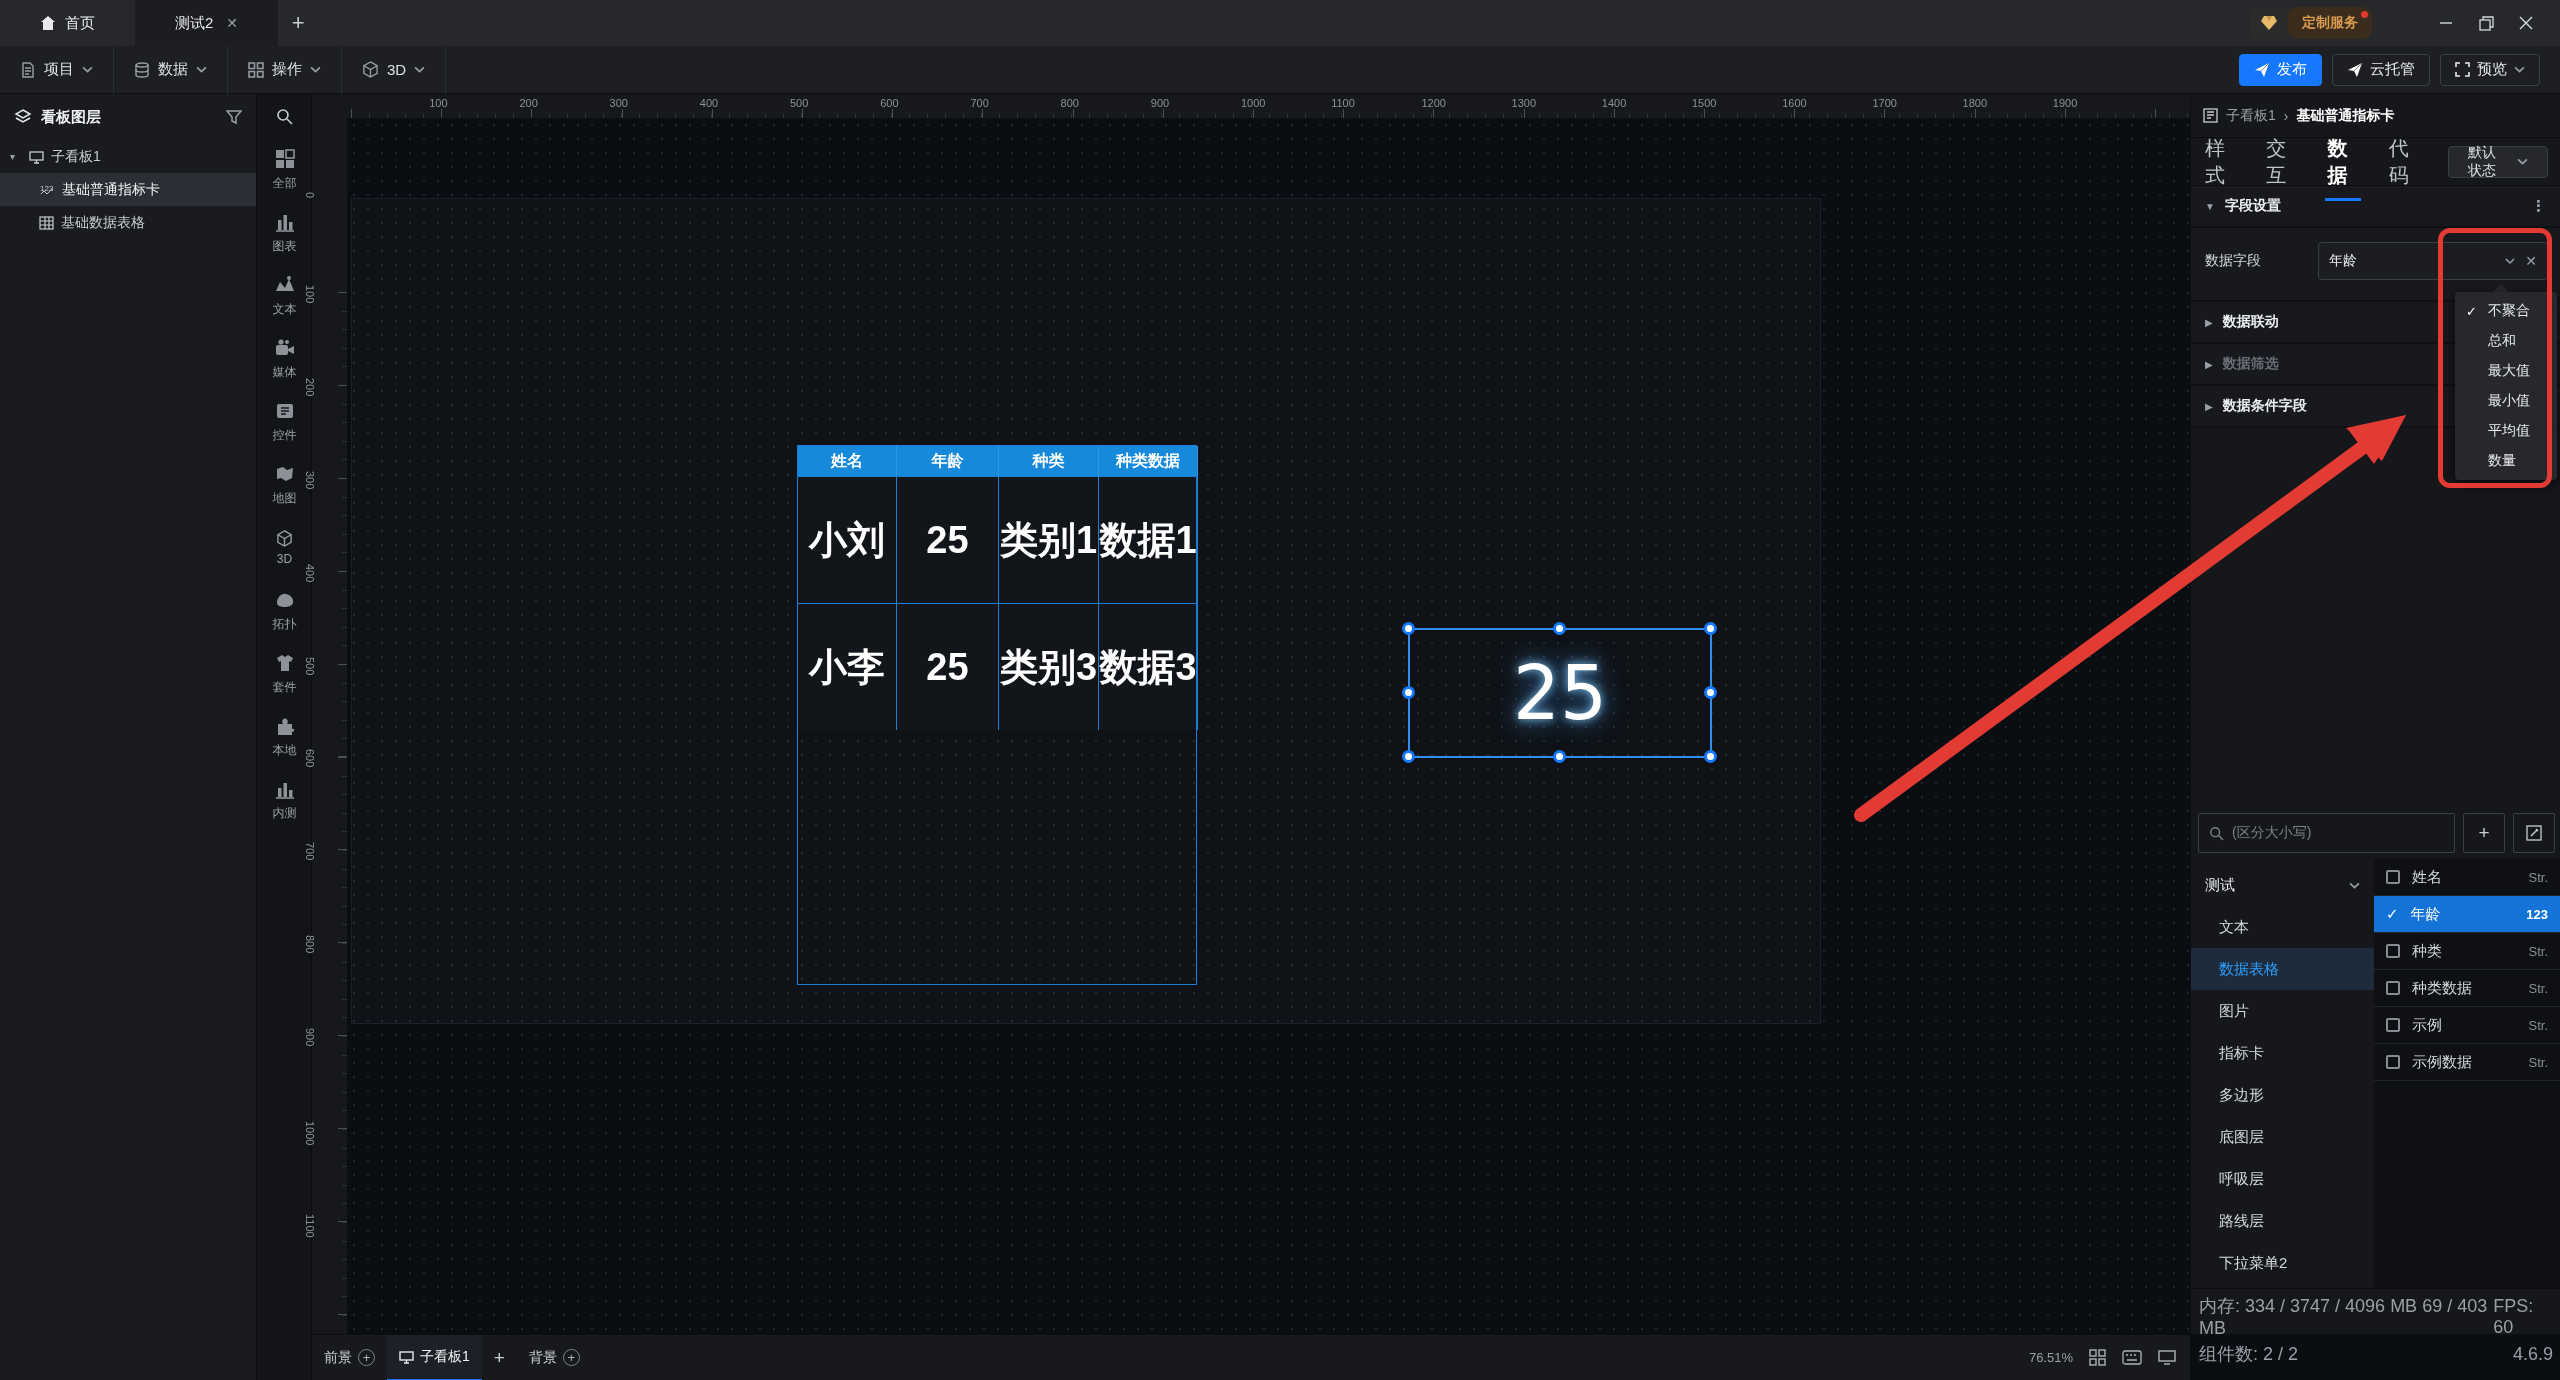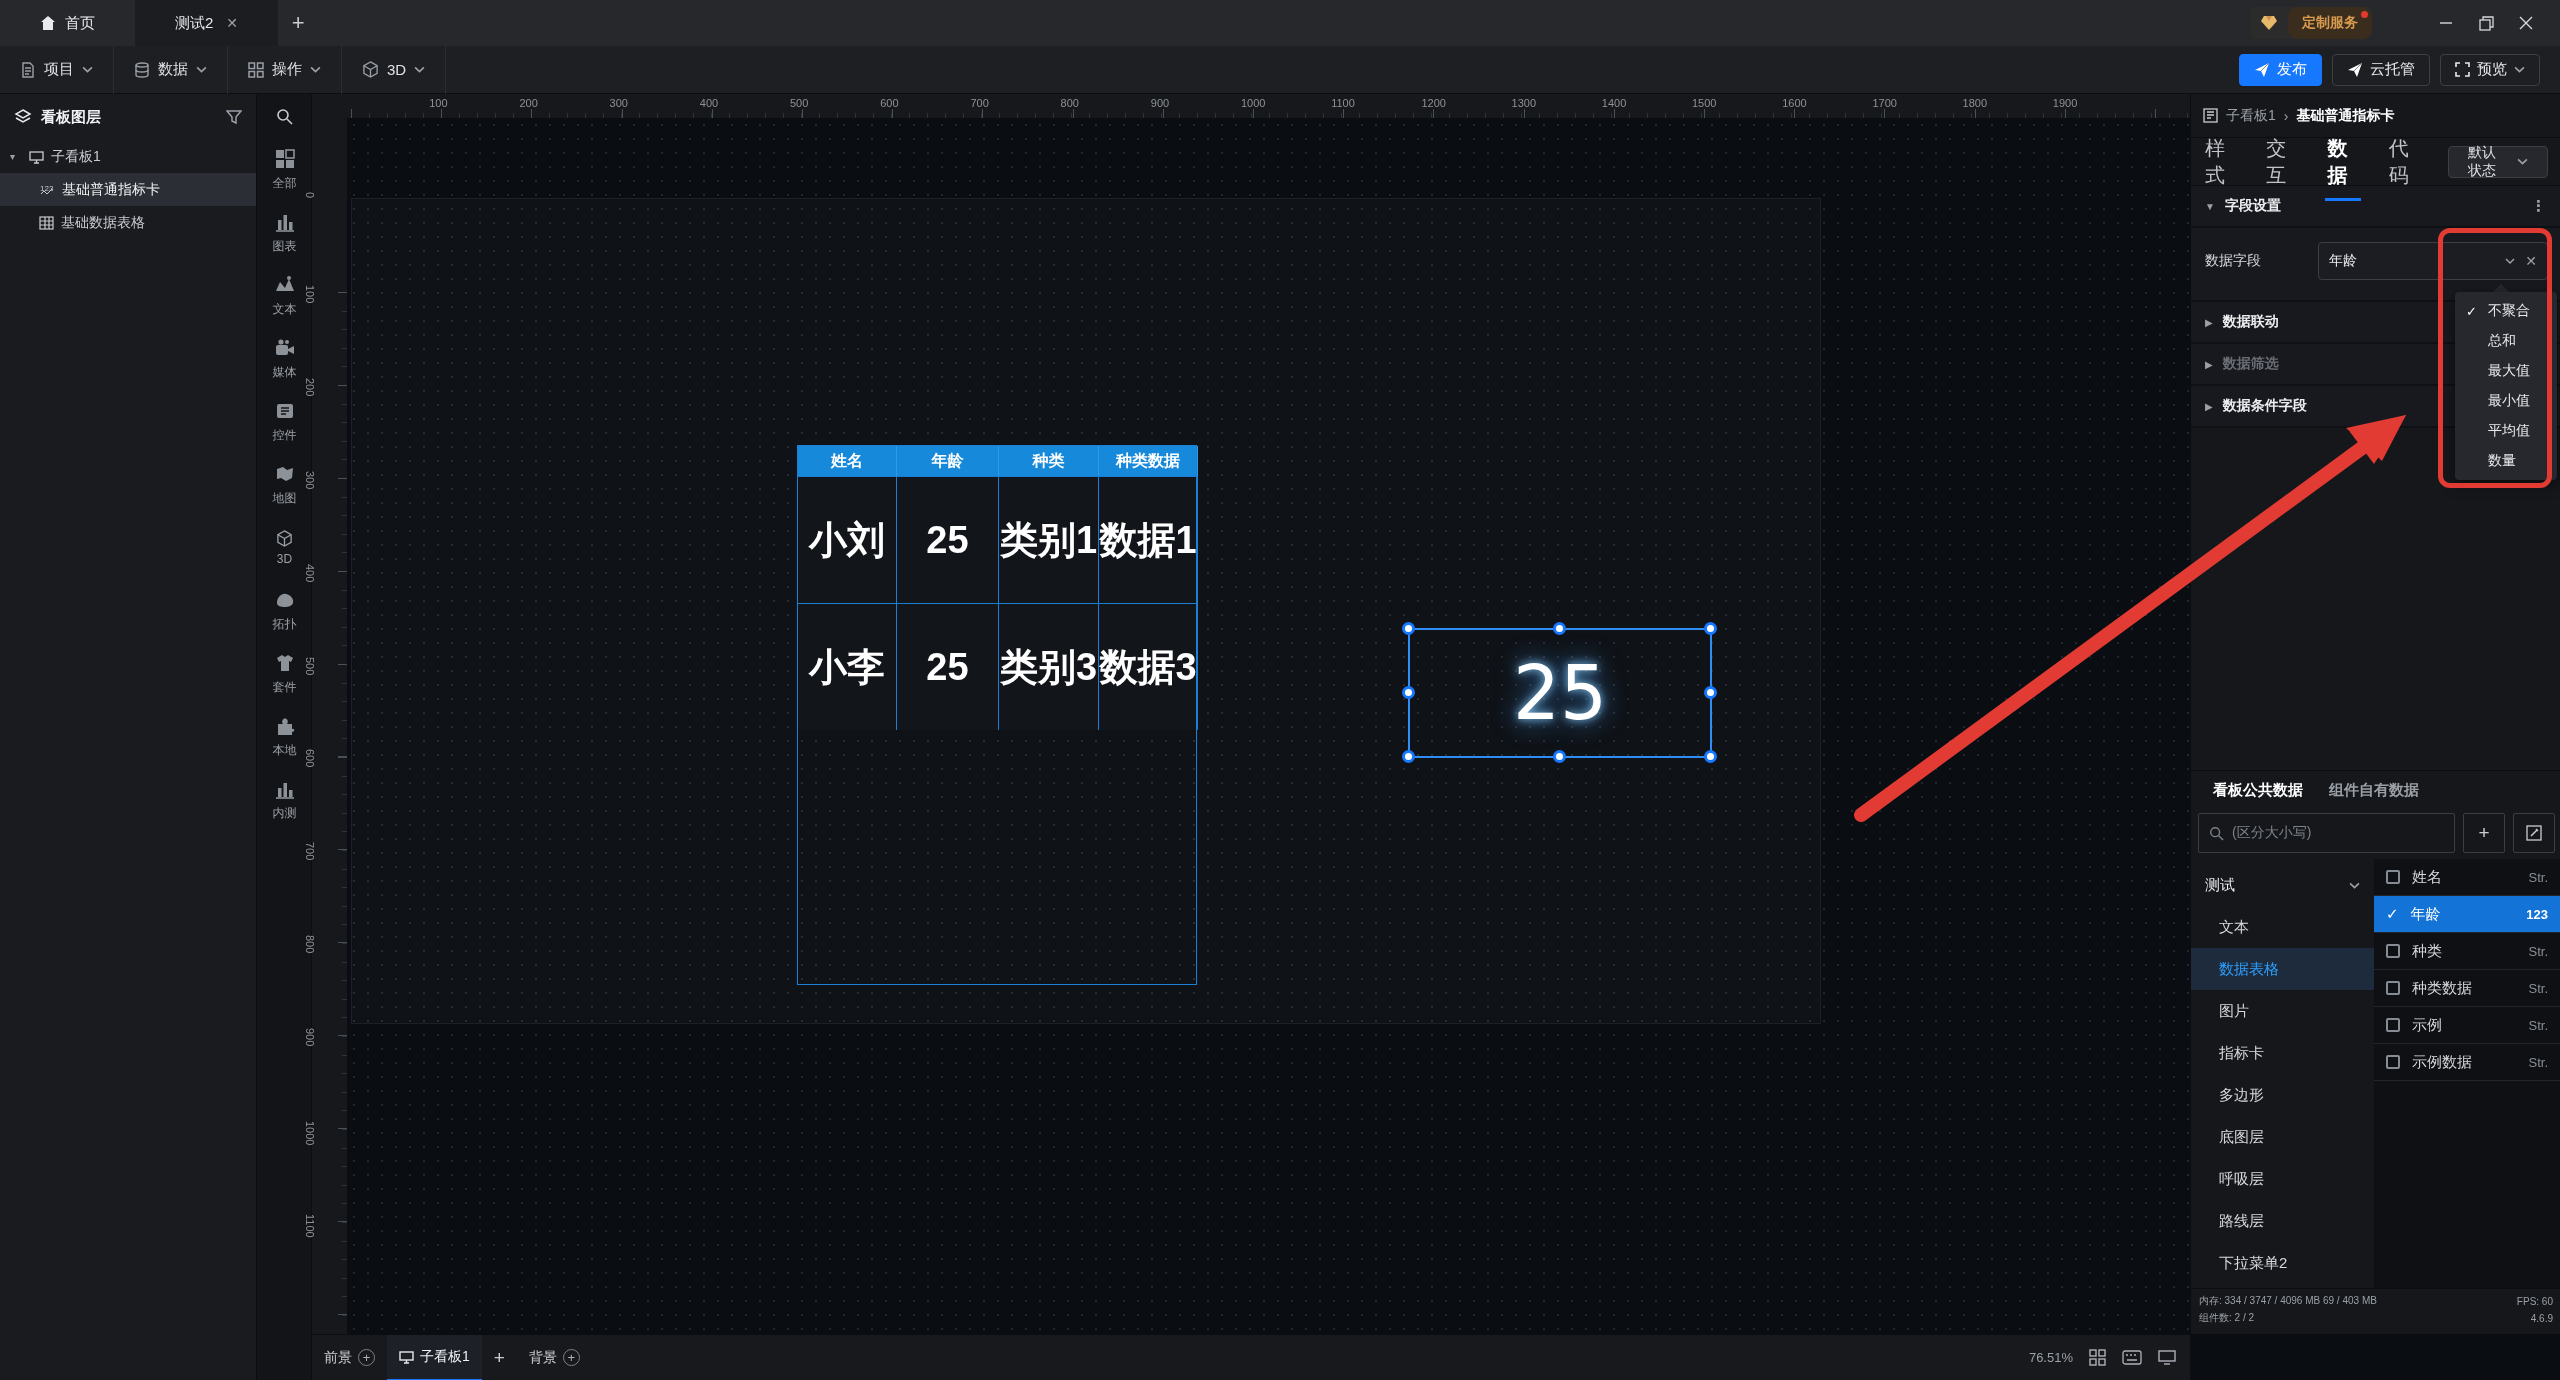"看板公共数据" div { html: <div> <div>看板公共数据</div> <div>组件自有数据</div> </div> -> none }
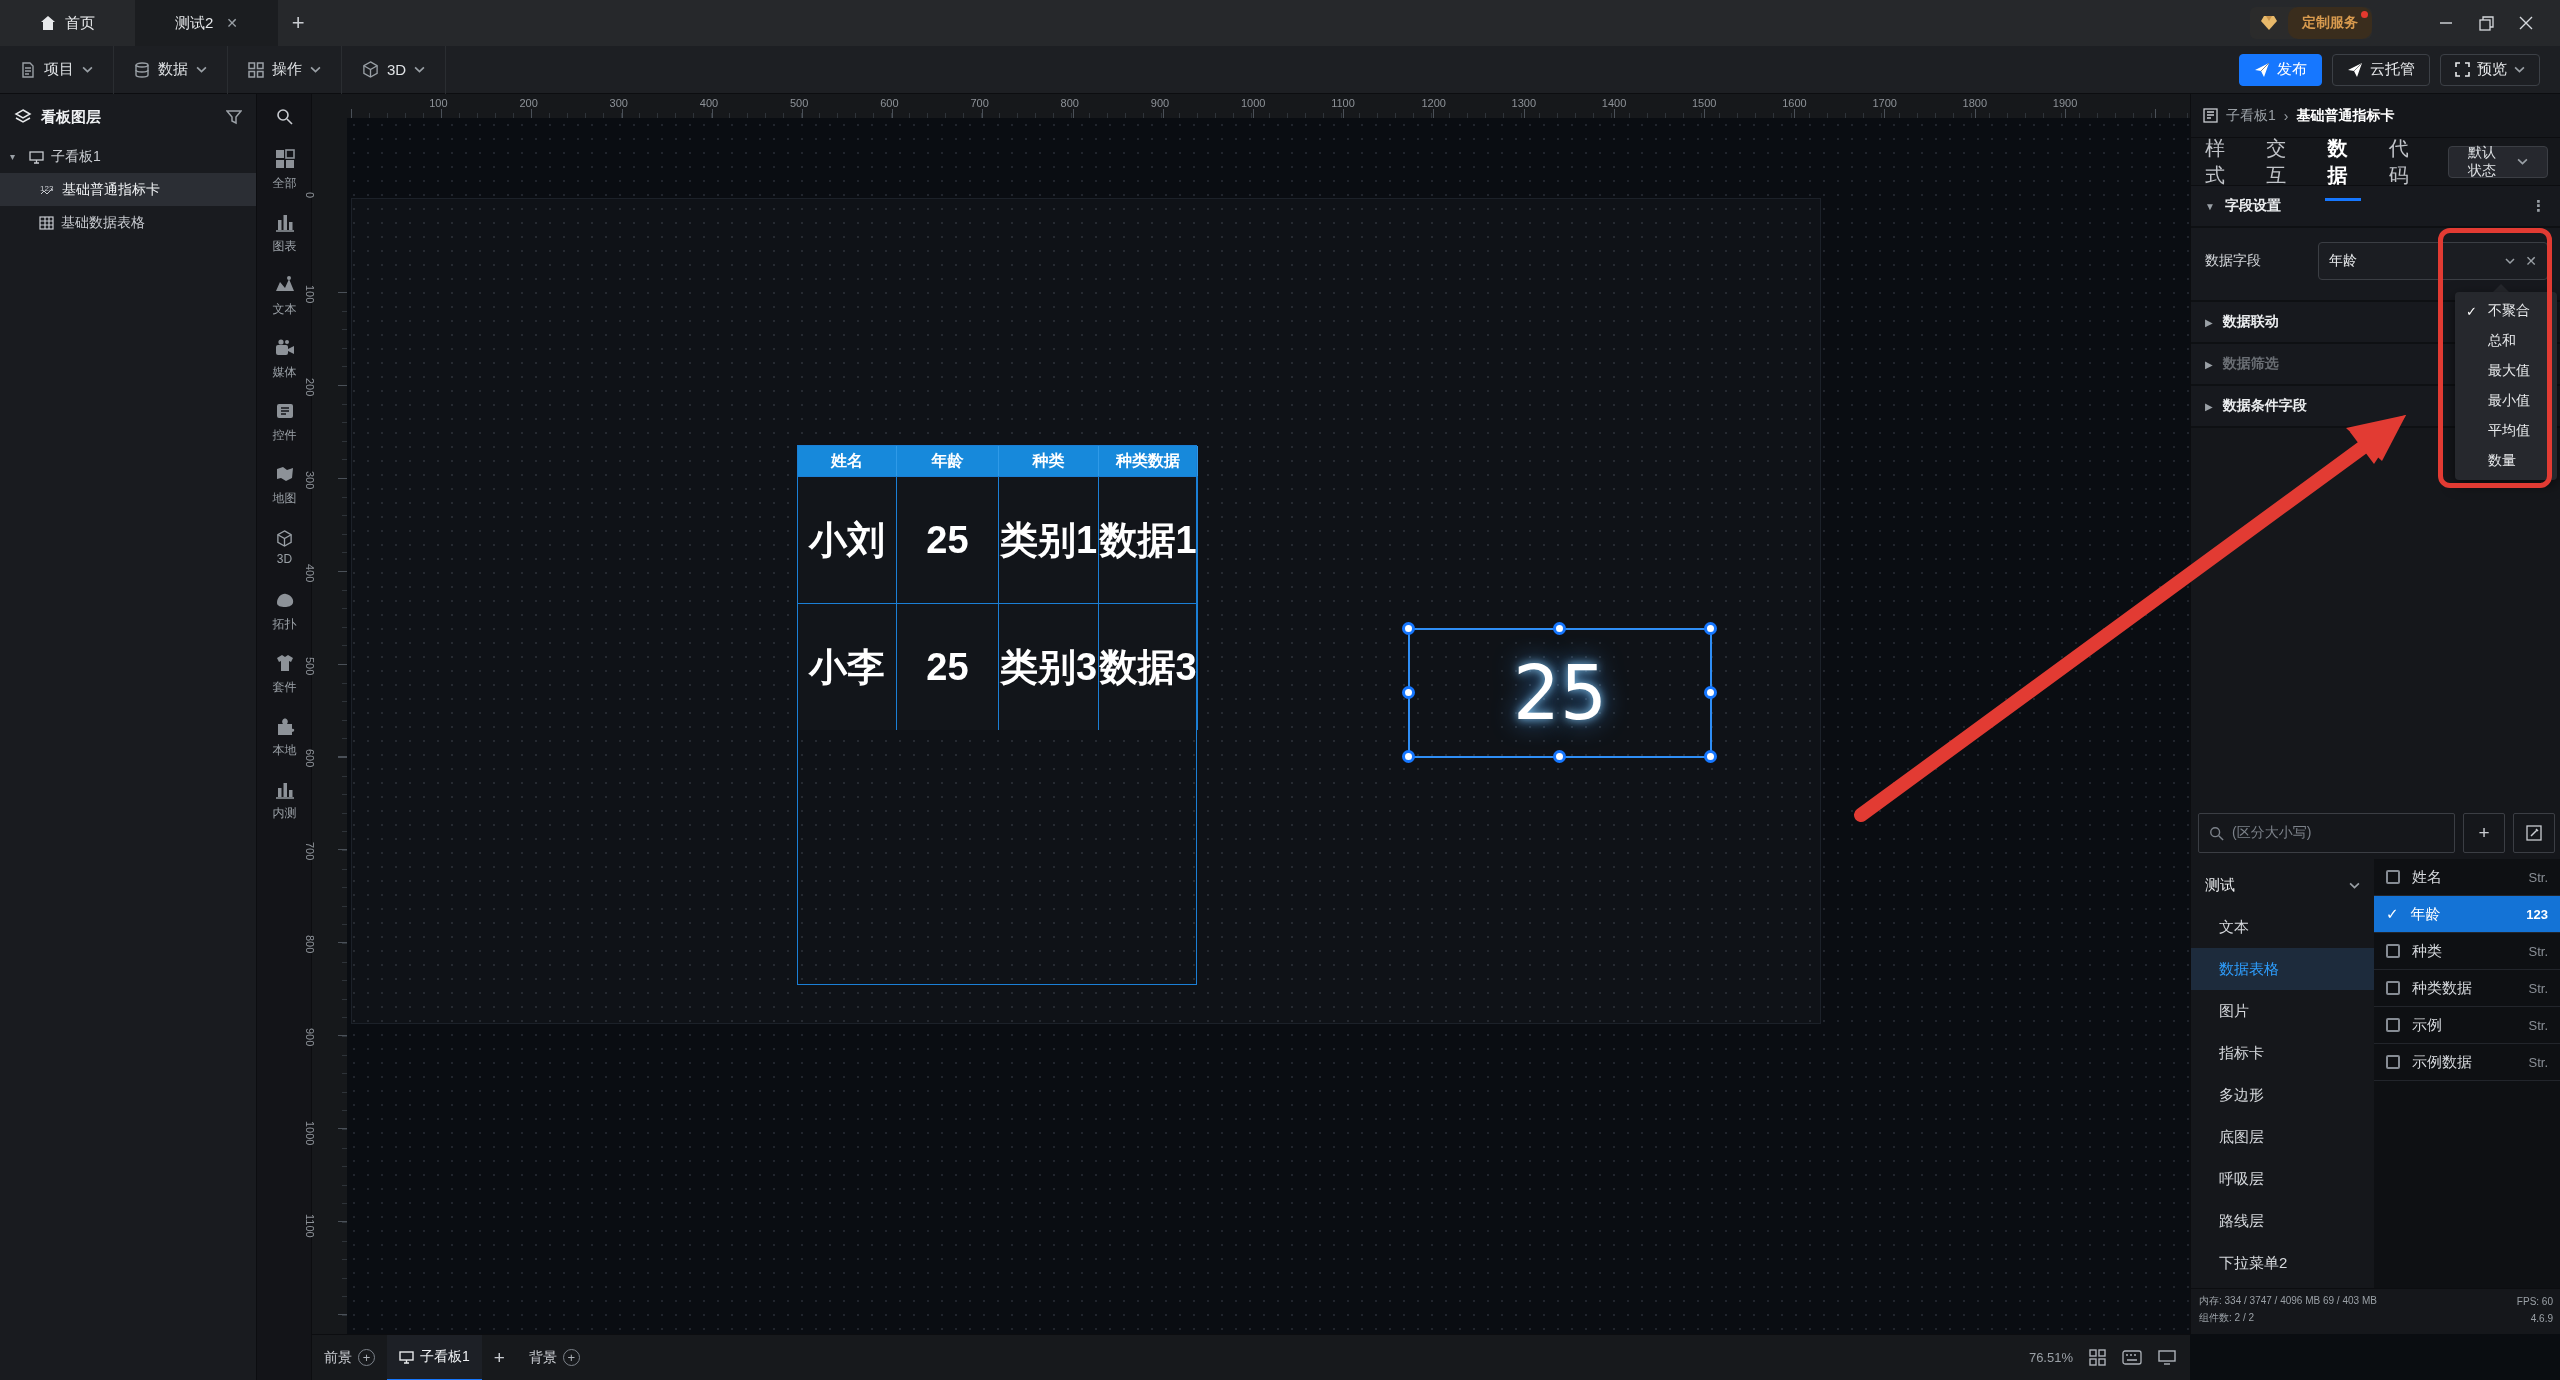"内存: 334 / 3747 /" #insp-status { font-size: 10px -> 18px }
